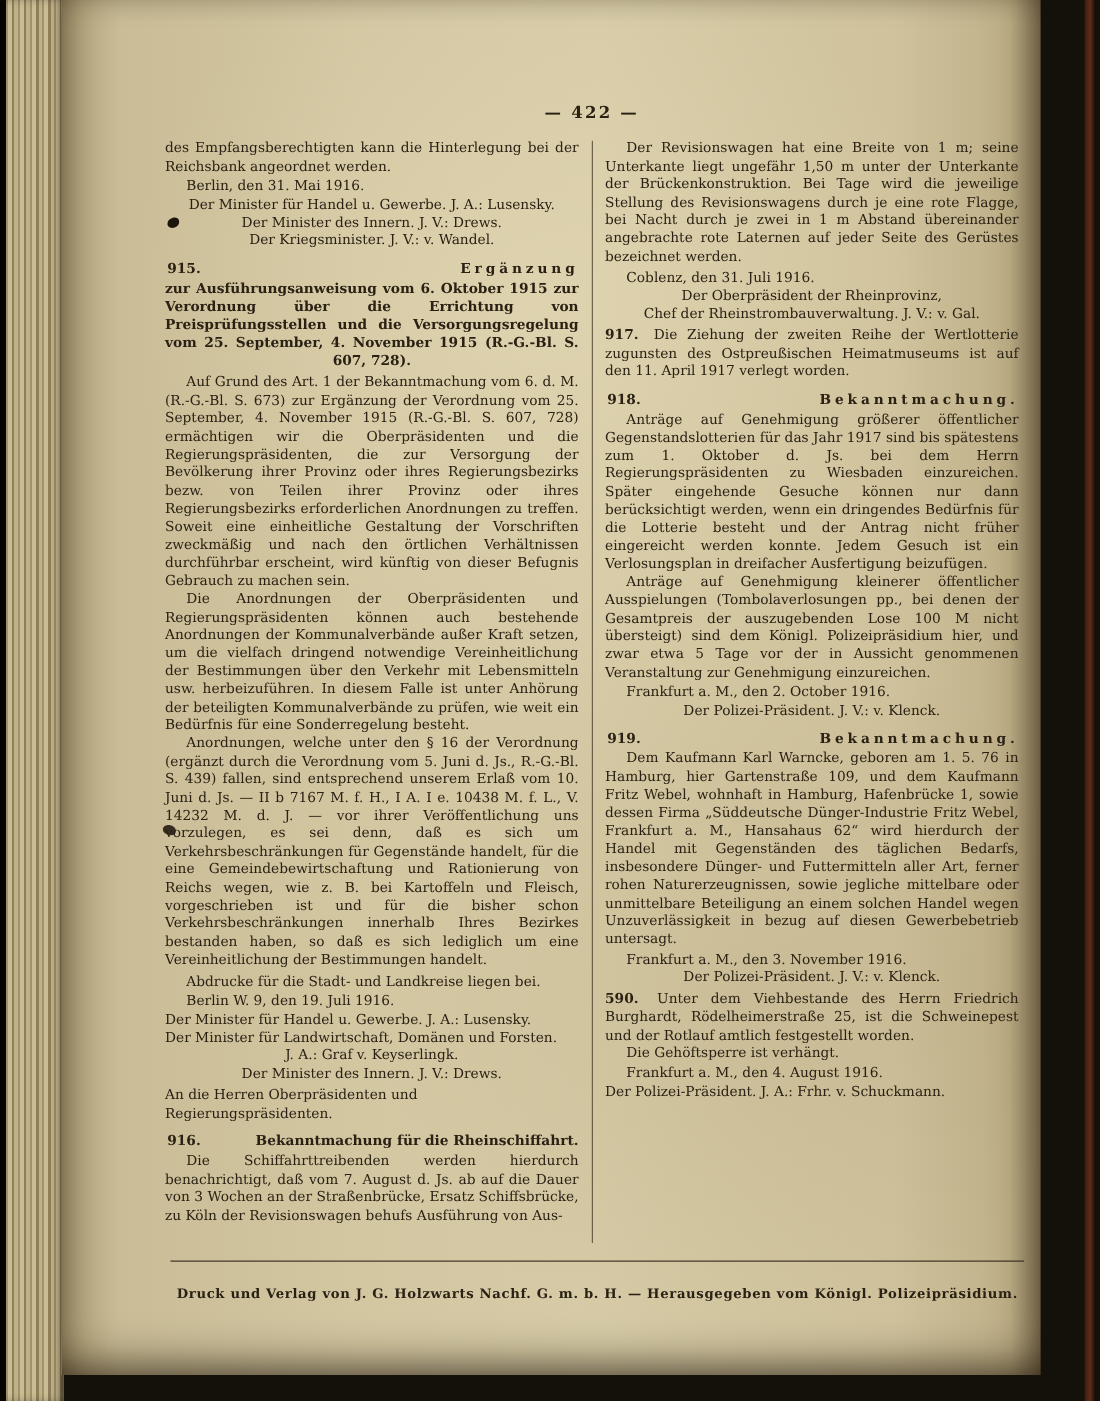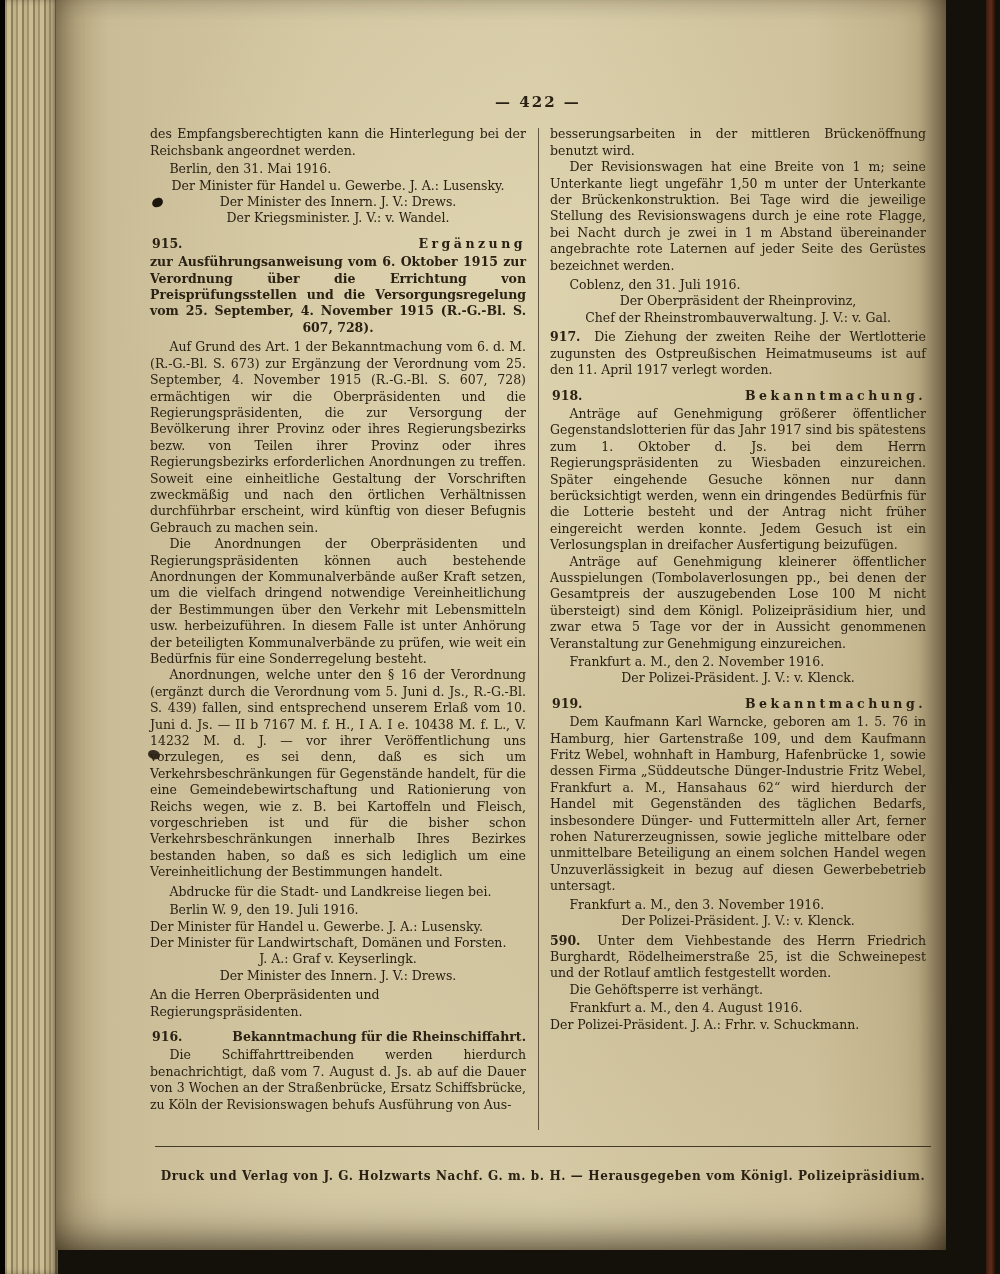"besserungsarbeiten in der mittleren" p.par { html: <p>besserungsarbeiten in der mittleren Brückenöffnung benutzt wird.</p> -> none }
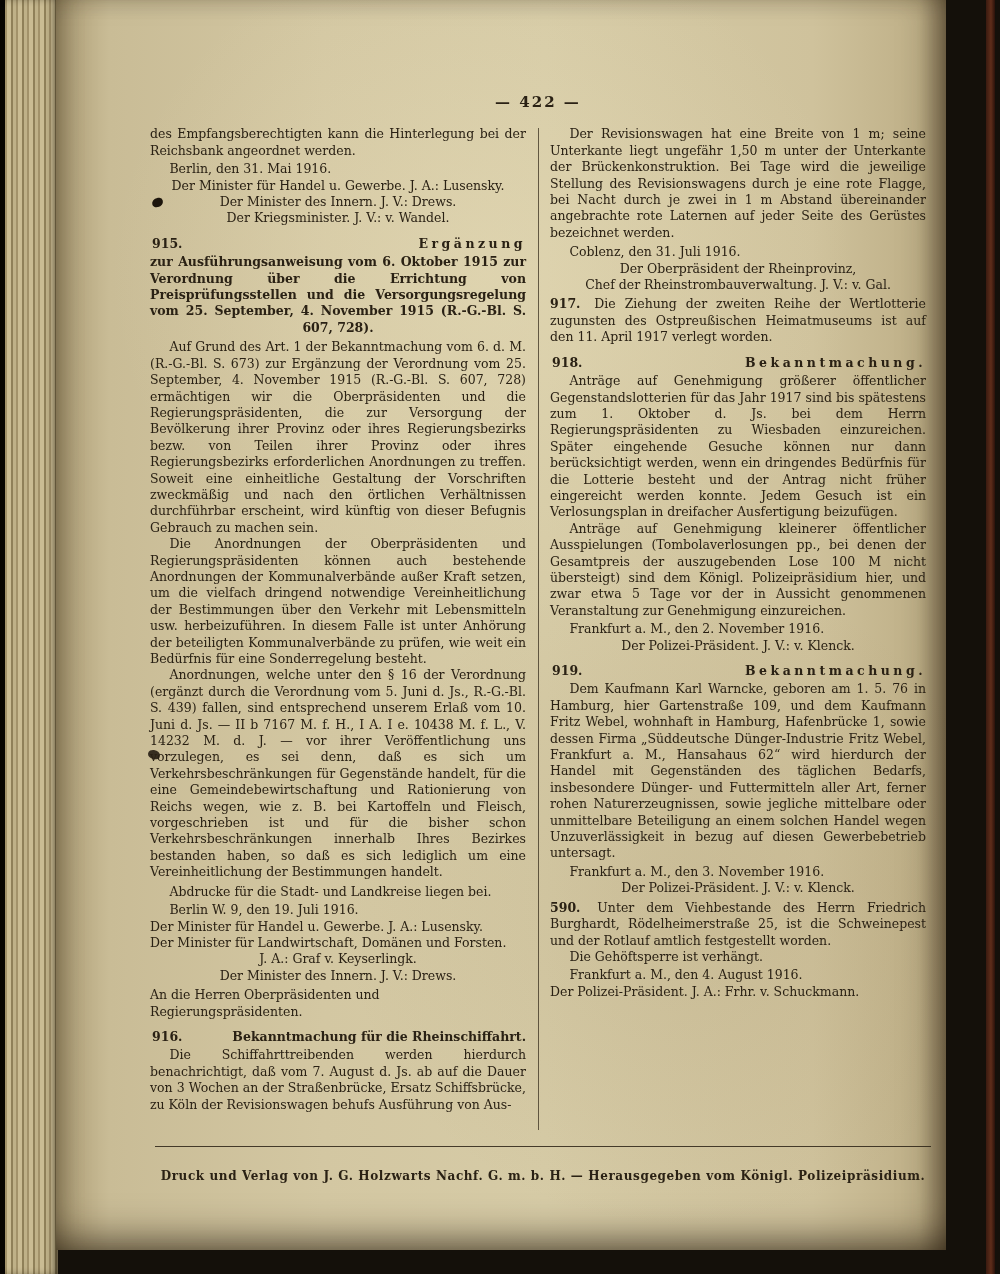"Frankfurt a. M., den 2." p.date-line { text: November -> October }
